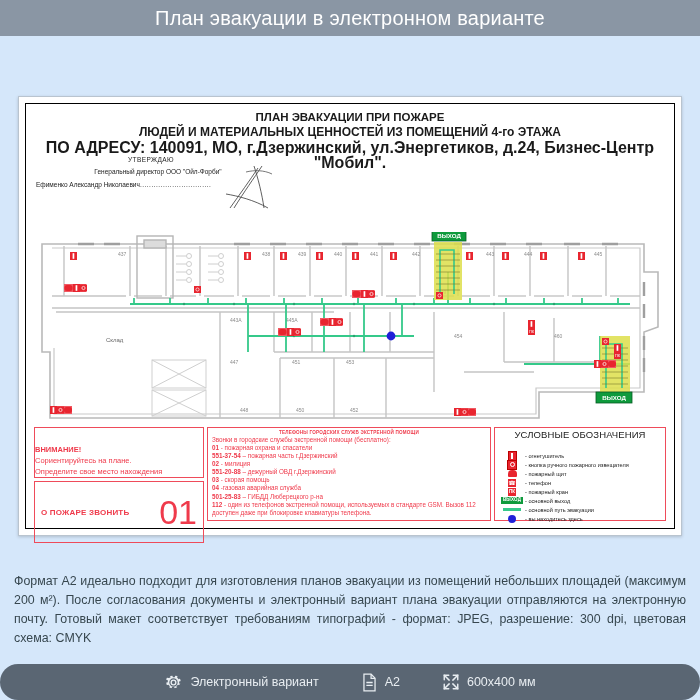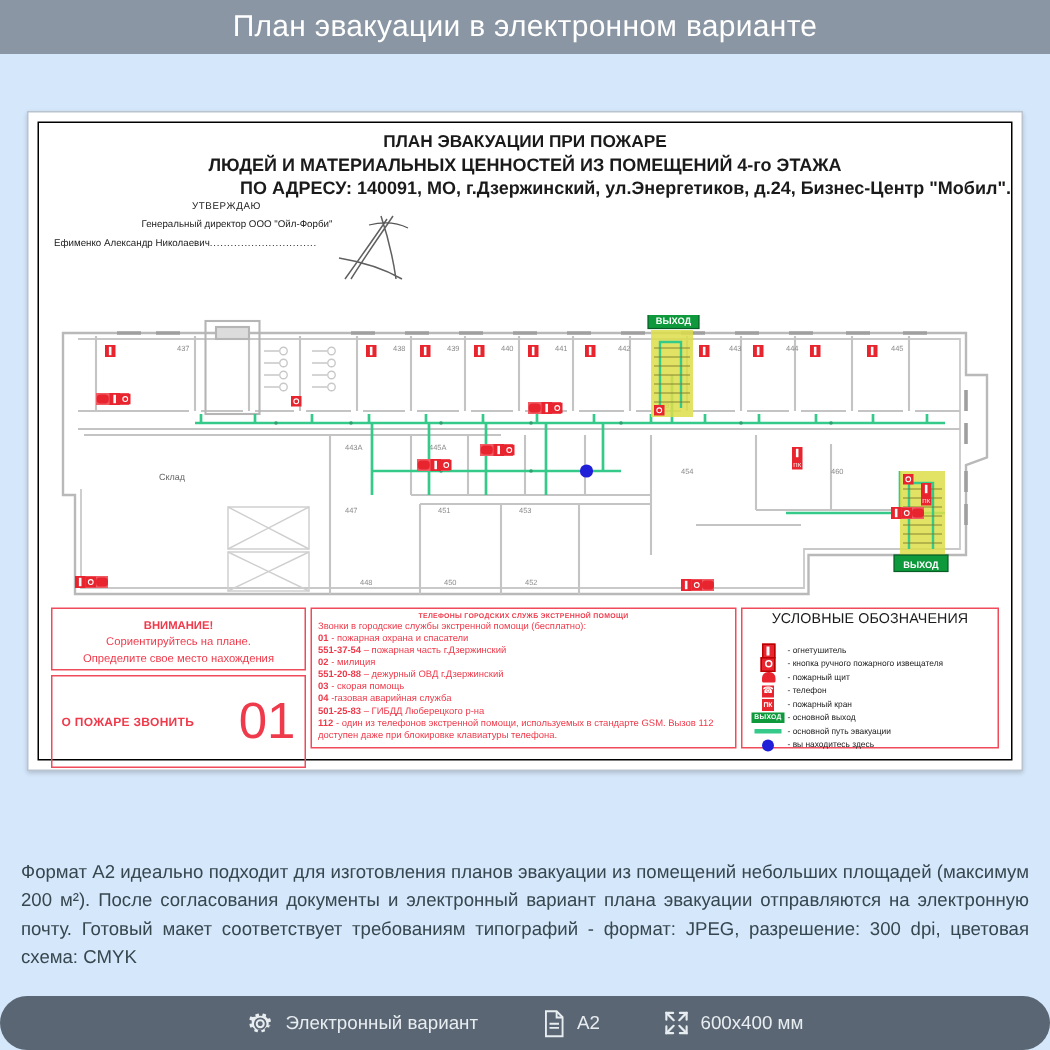"ПЛАН ЭВАКУАЦИИ ПРИ ПОЖАРЕ" .sheet { top: 38px -> 60px }
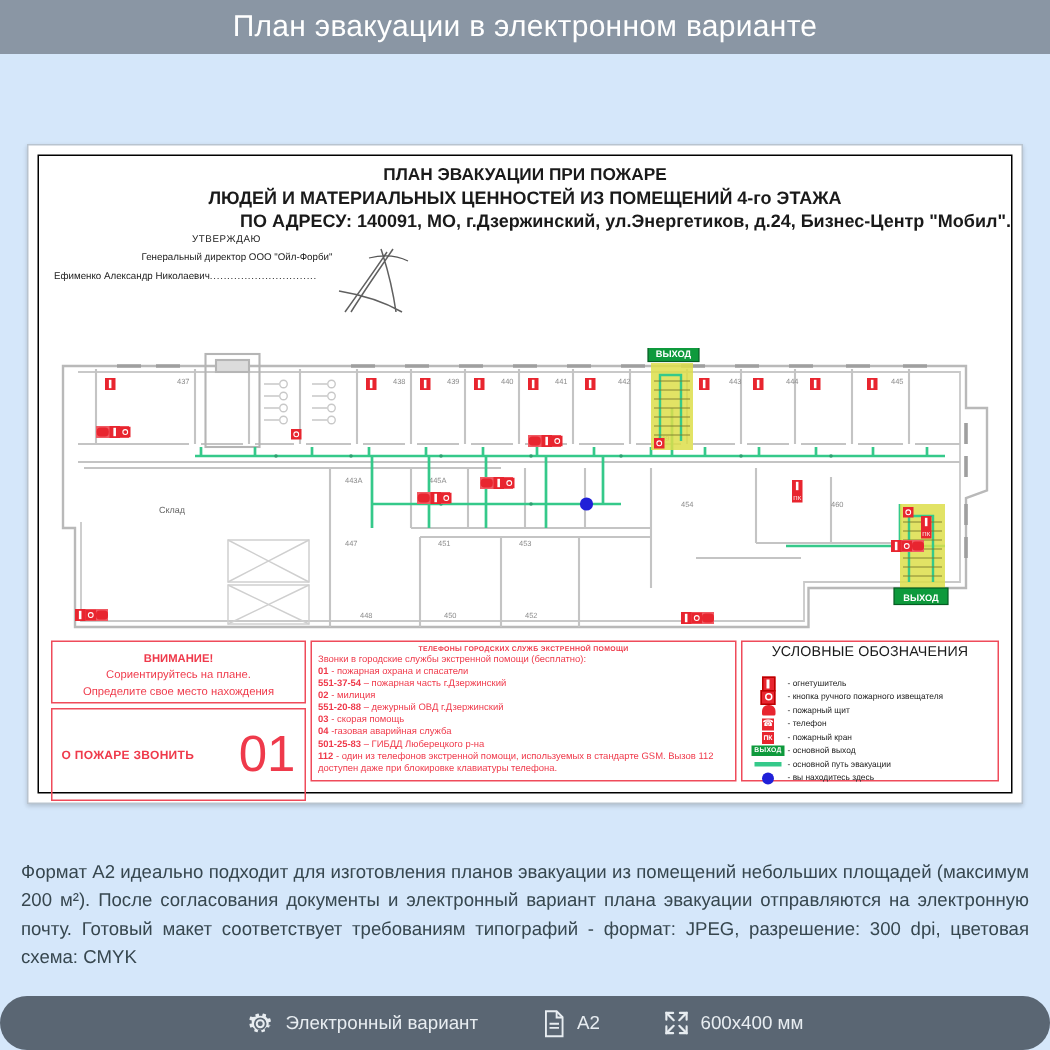"ПО АДРЕСУ: 140091, МО, г.Дзержинский," .plan-title-3 { font-size: 12px -> 16px; text-align: right -> none }
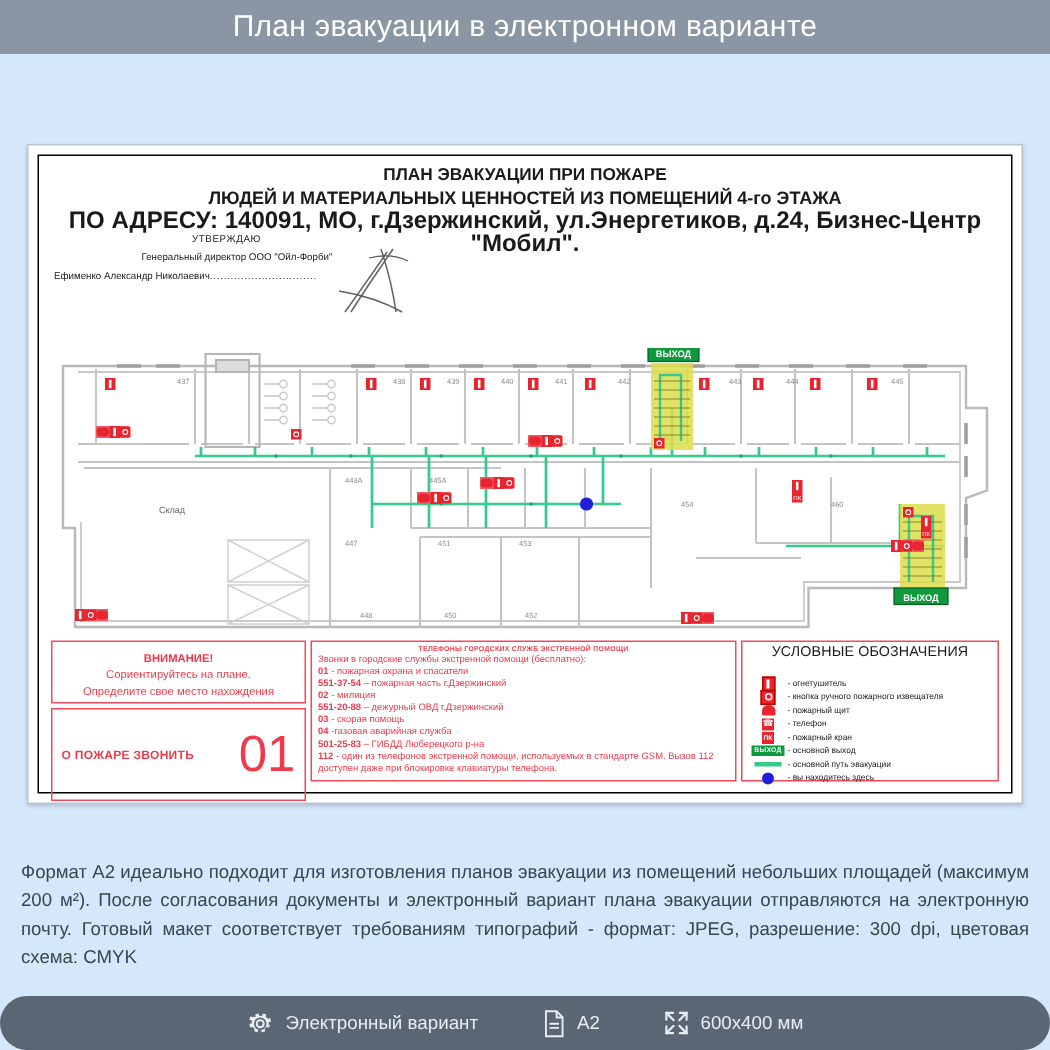"ВНИМАНИЕ!" .attn-top { padding-top: 5px -> 16px; text-align: center -> left }
